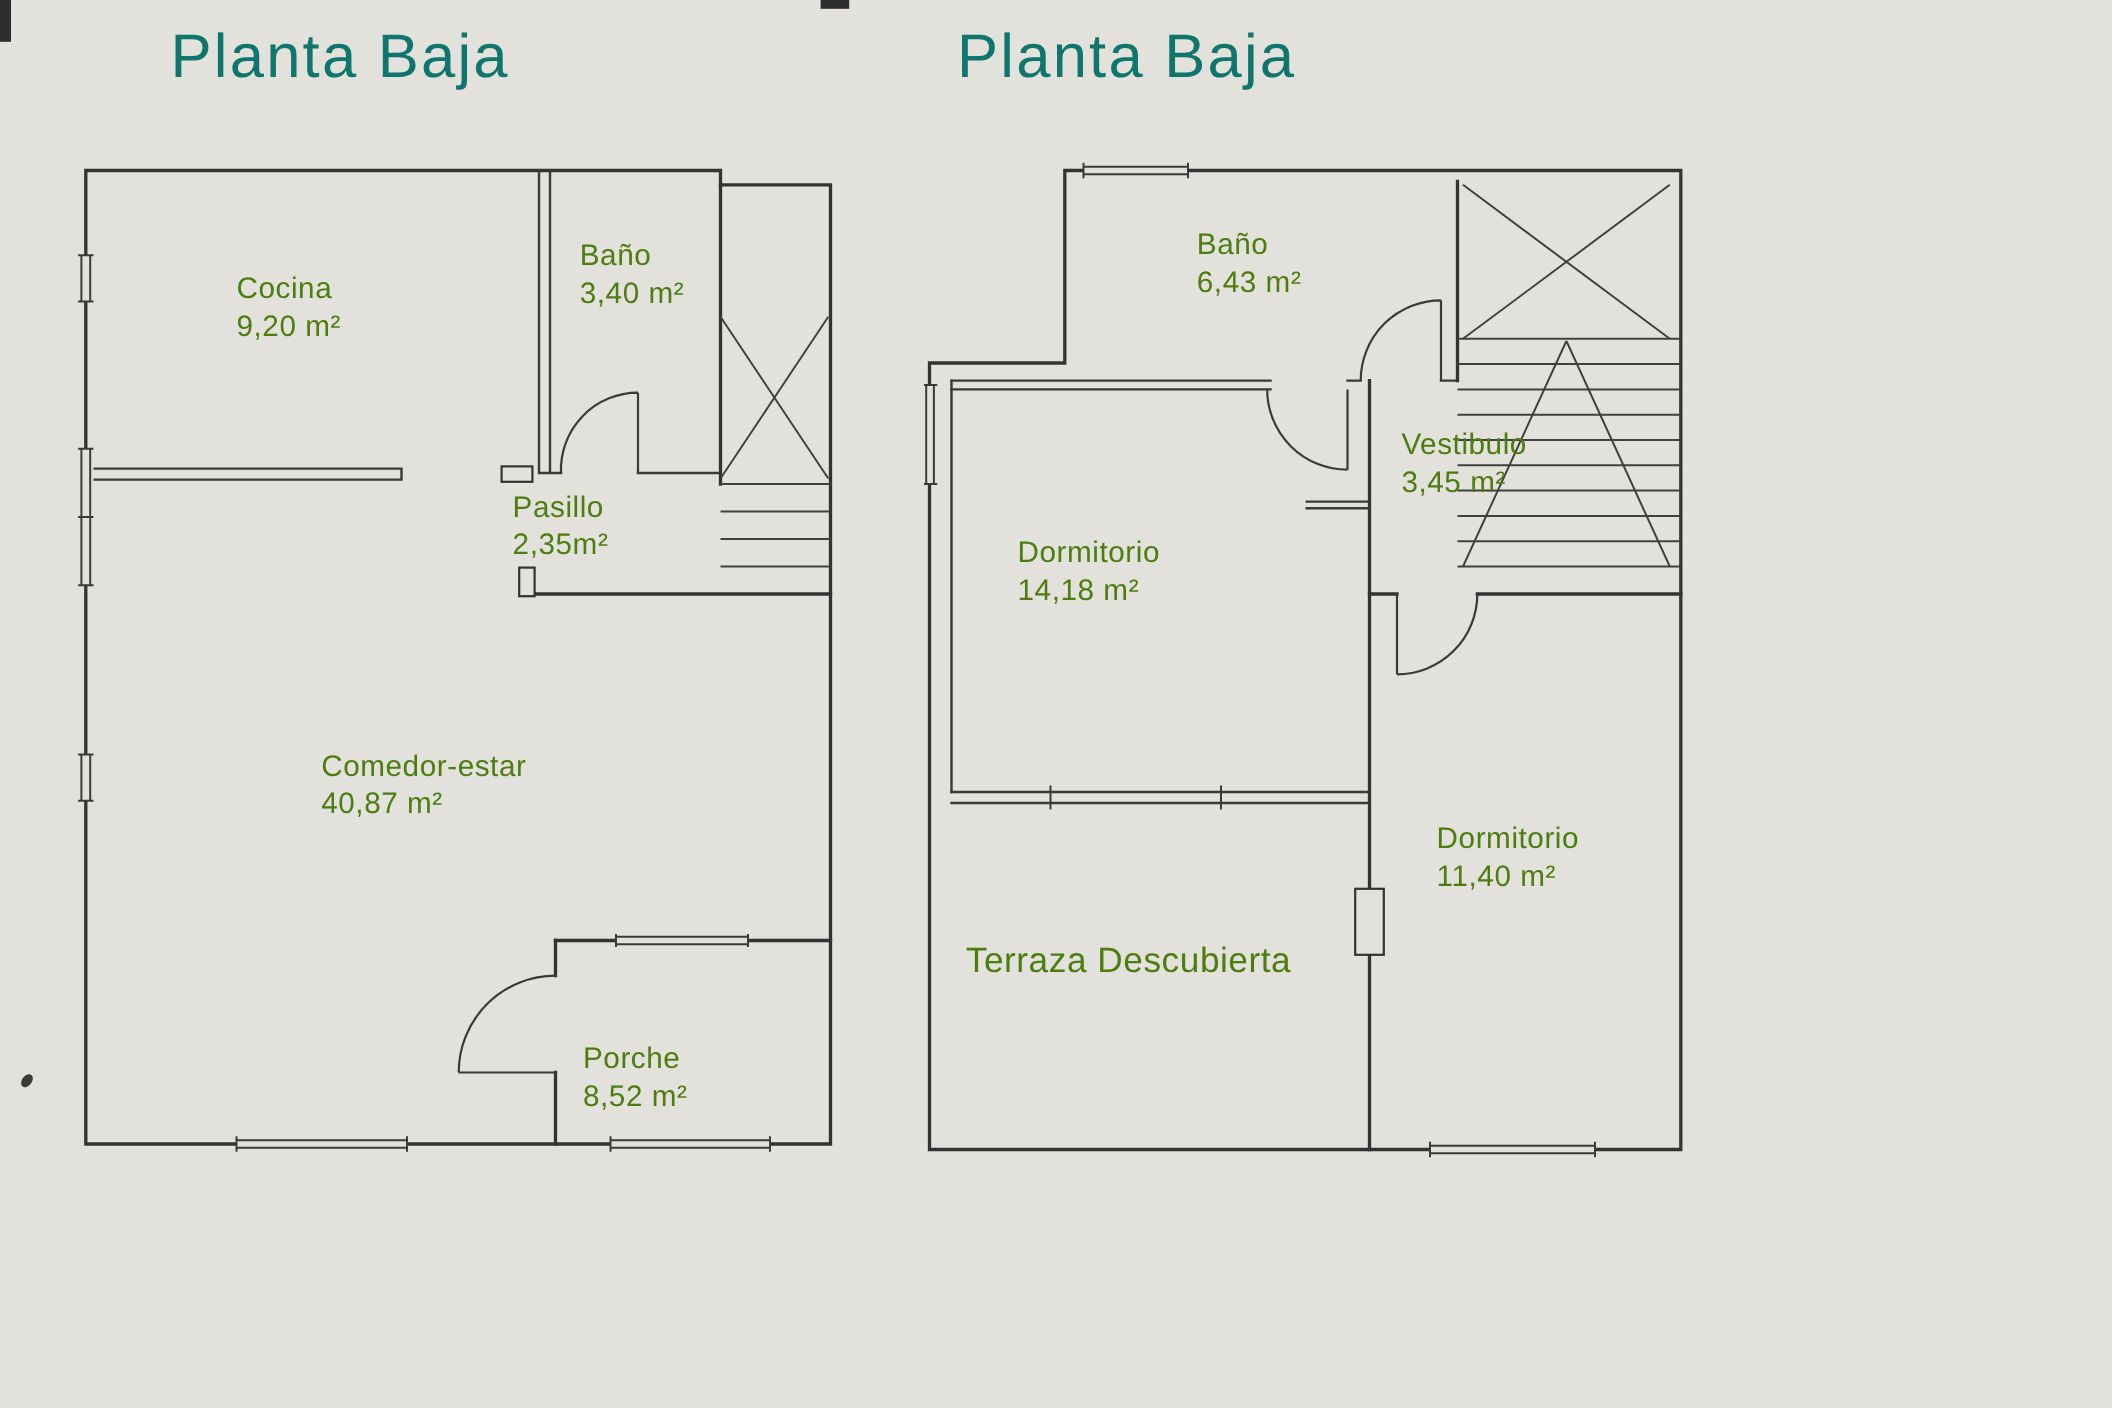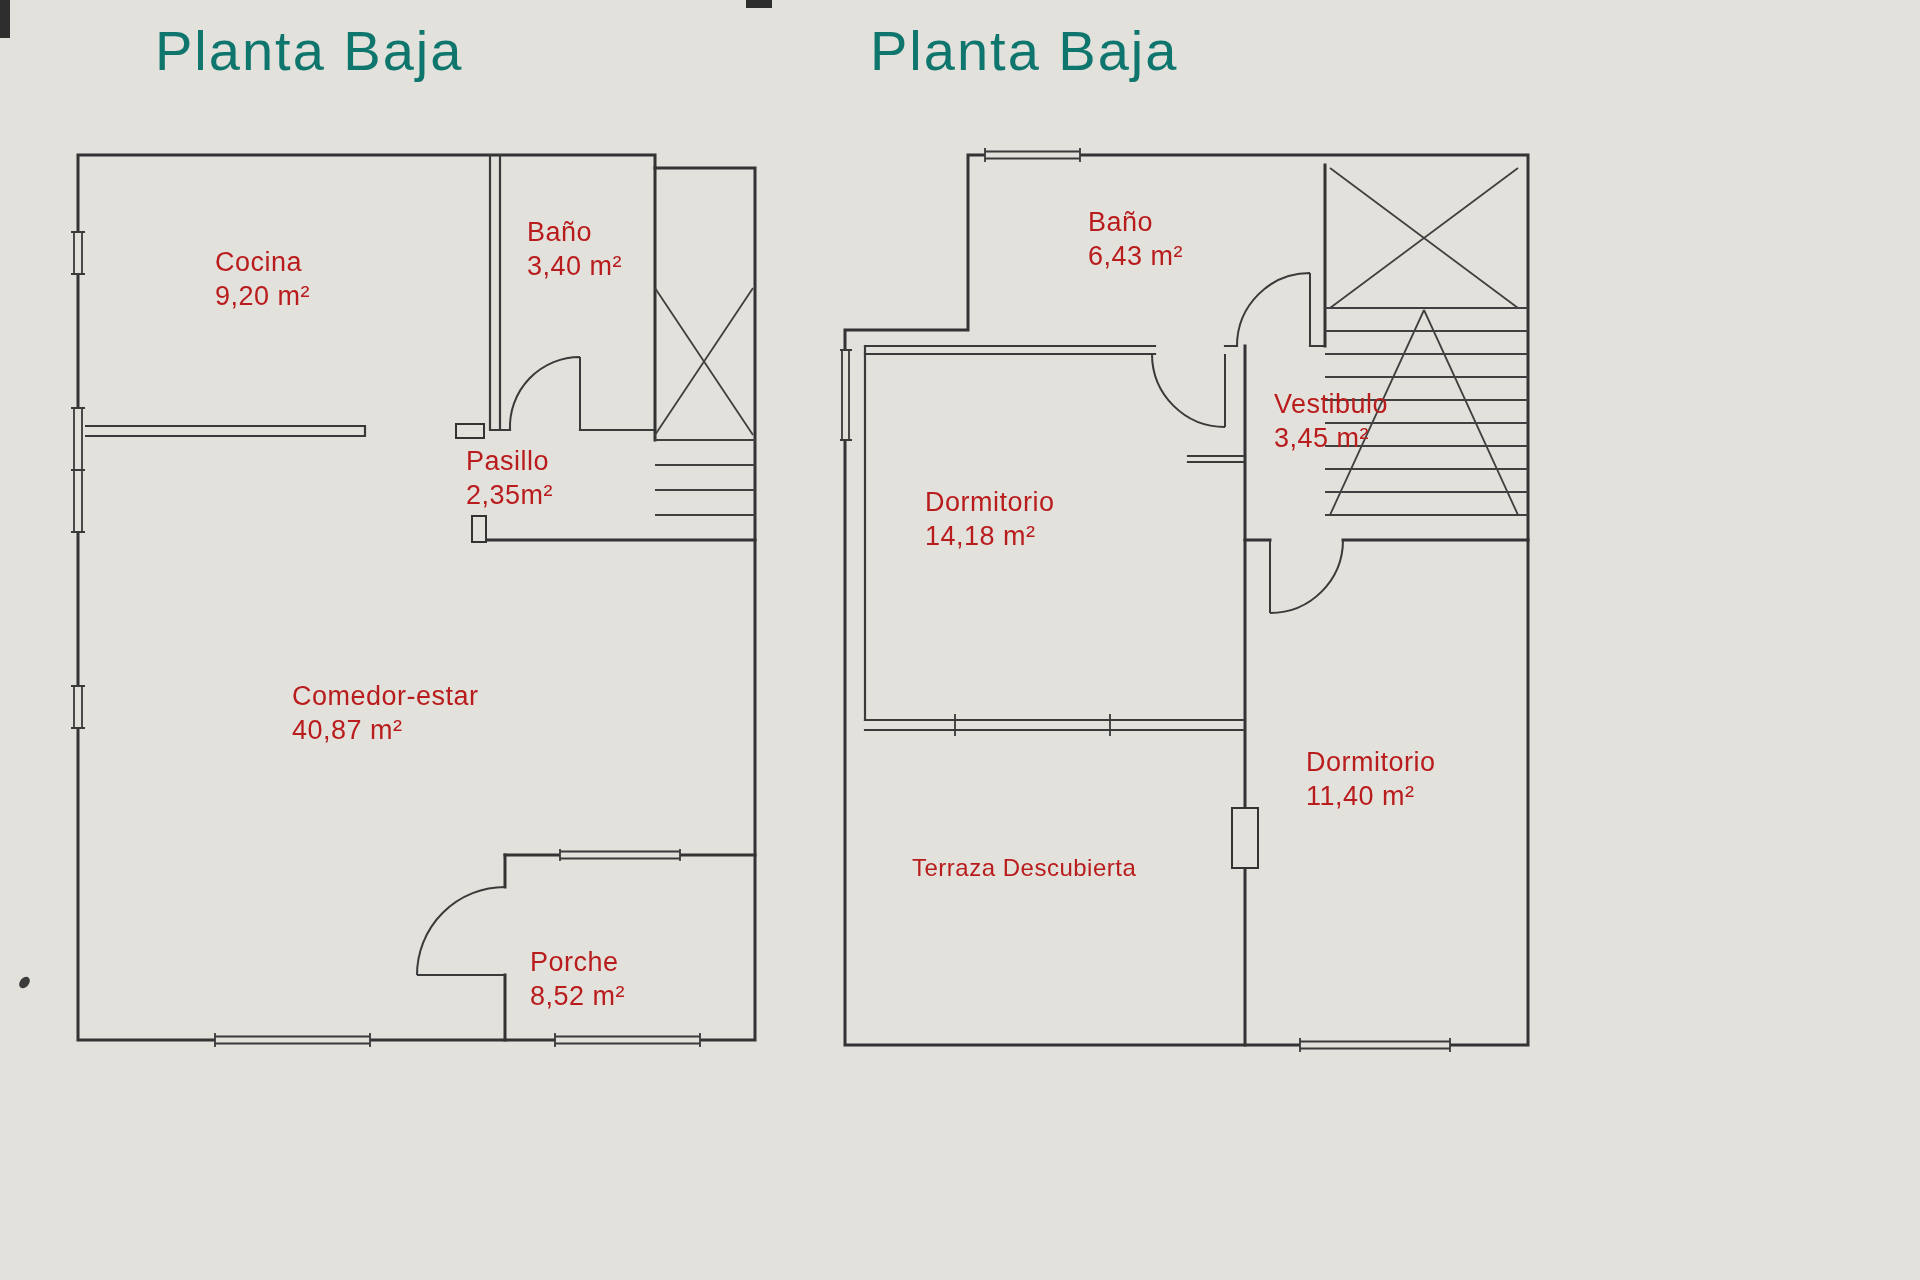"Baño" .room-label { color: #b91c1c -> #4d7c0f }
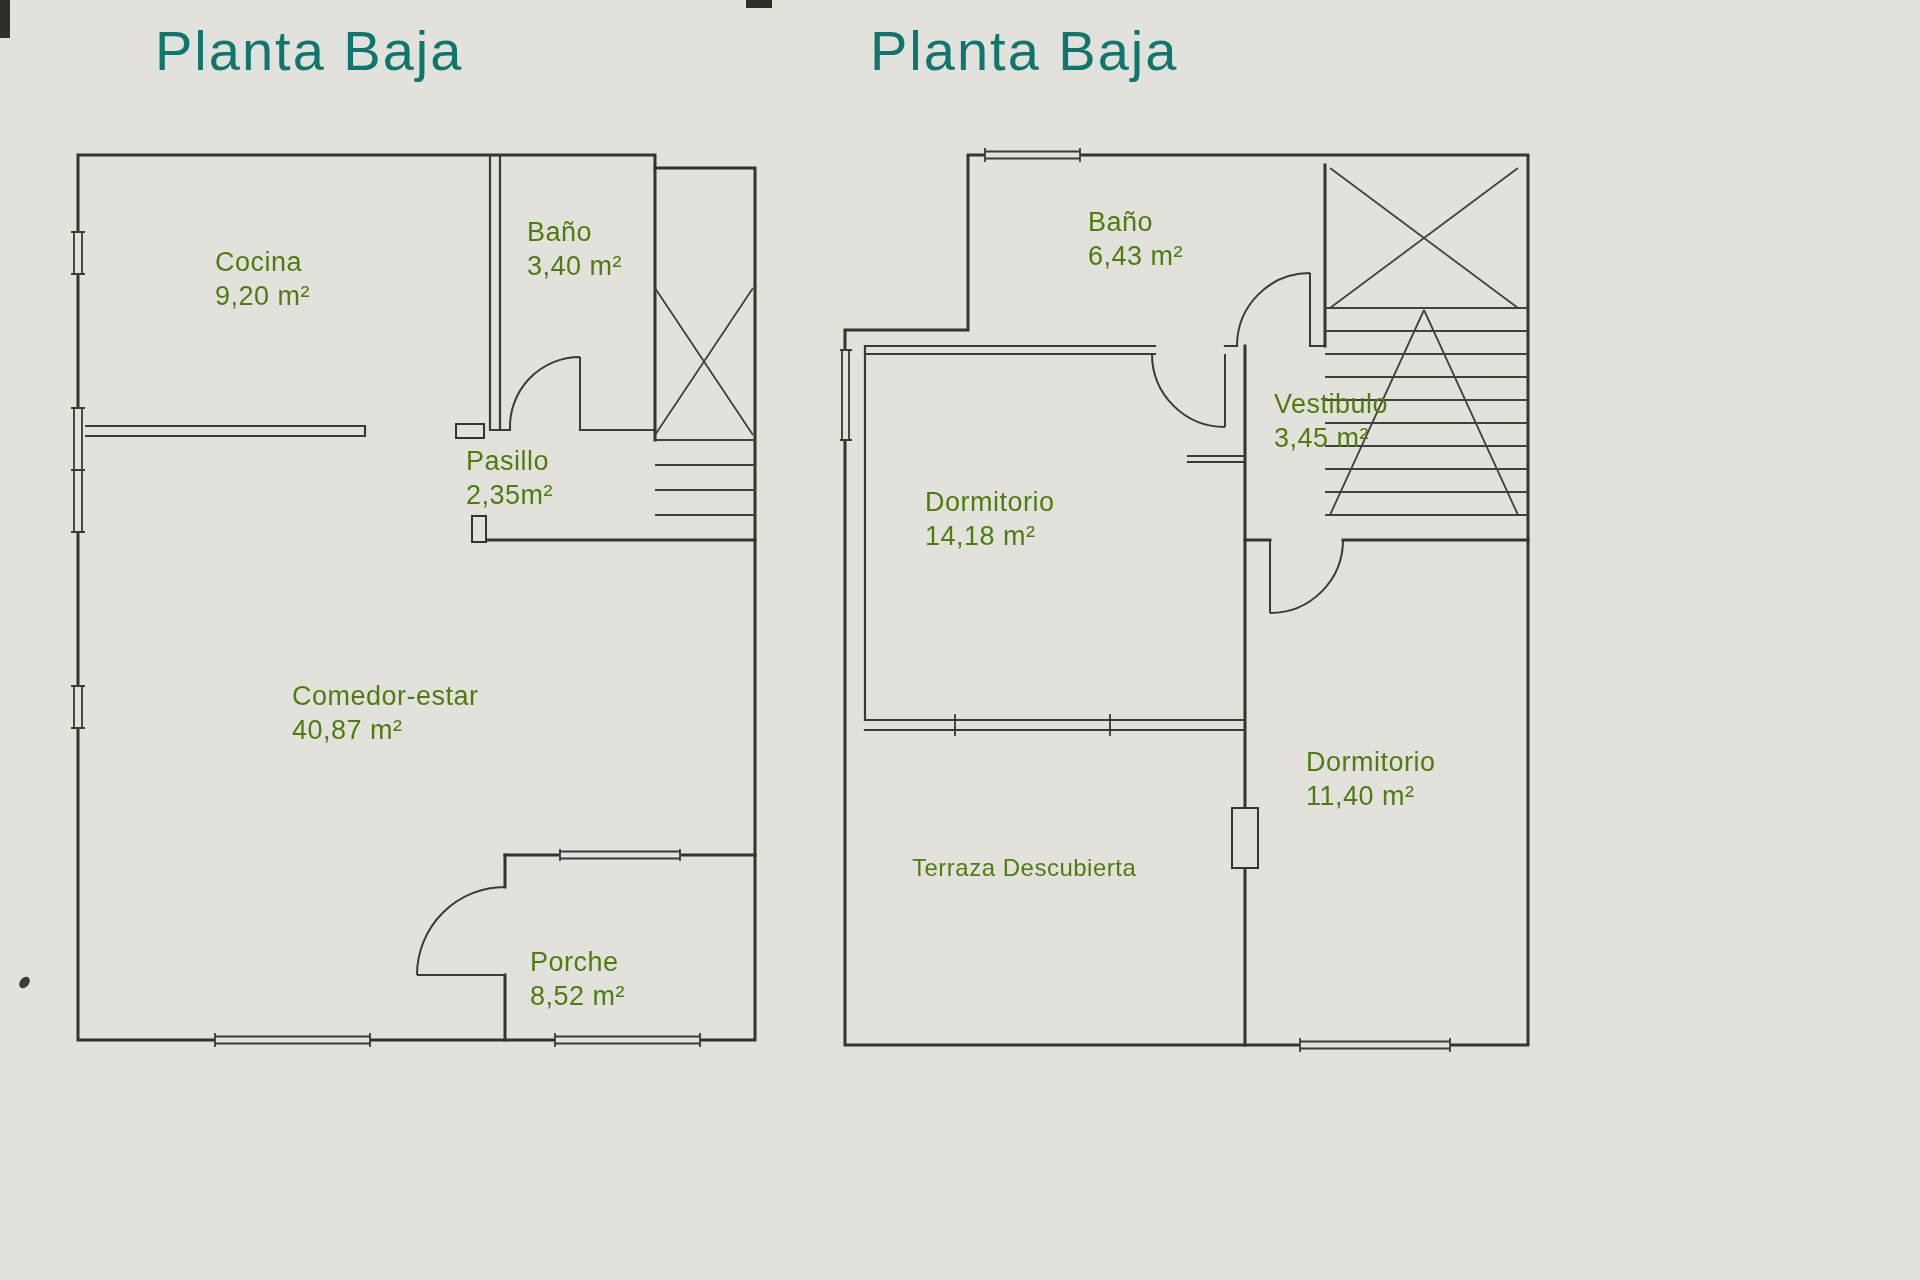"Terraza Descubierta" .lbl-terraza { font-size: 24px -> 32px; left: 912px -> 878px }
